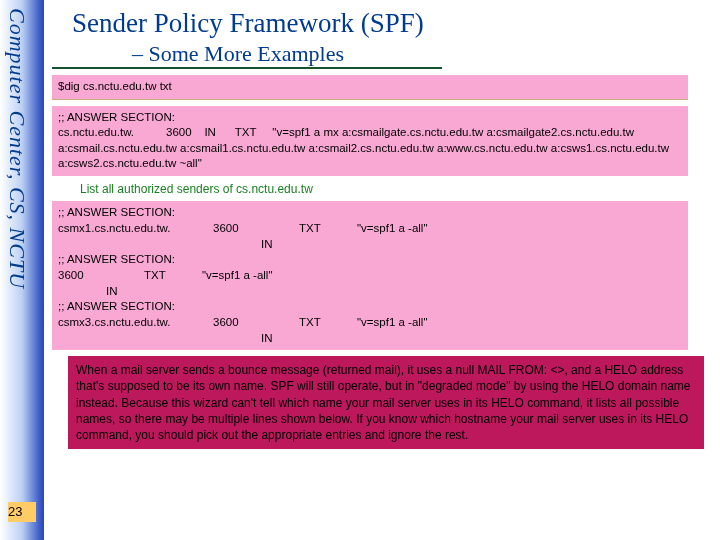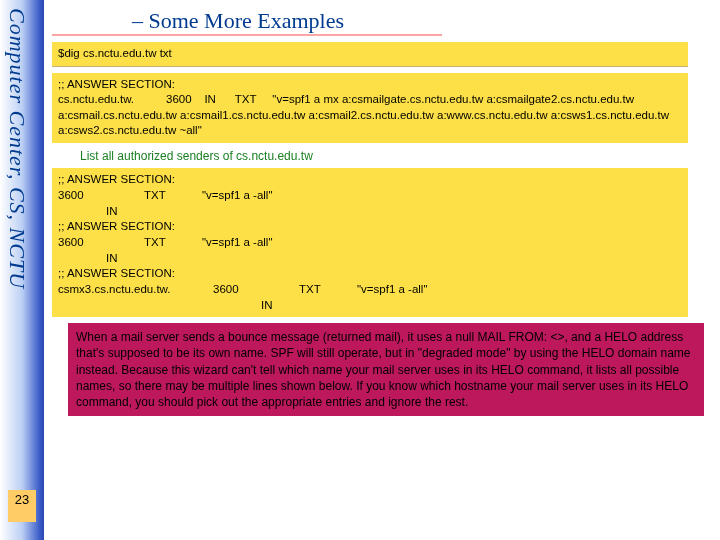"Sender Policy Framework (SPF)" div.title { html: none -> <div>Sender Policy Framework (SPF)</div> }
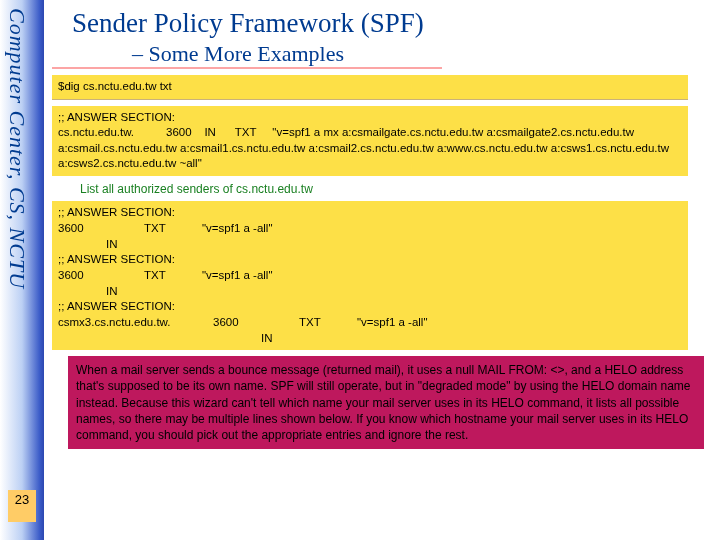"– Some More Examples" .subtitle { border-bottom: 2px solid #fca5a5 -> 2px solid #14532d }
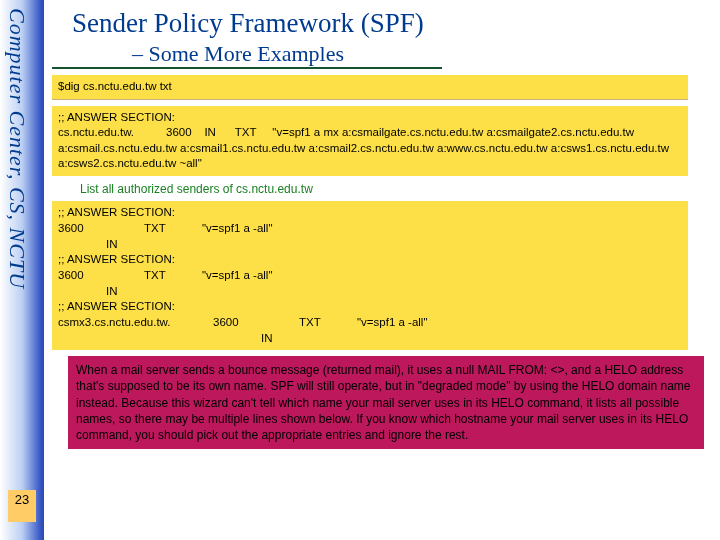"$dig cs.nctu.edu.tw txt" .code-block { background: #fde047 -> #f9a8d4 }
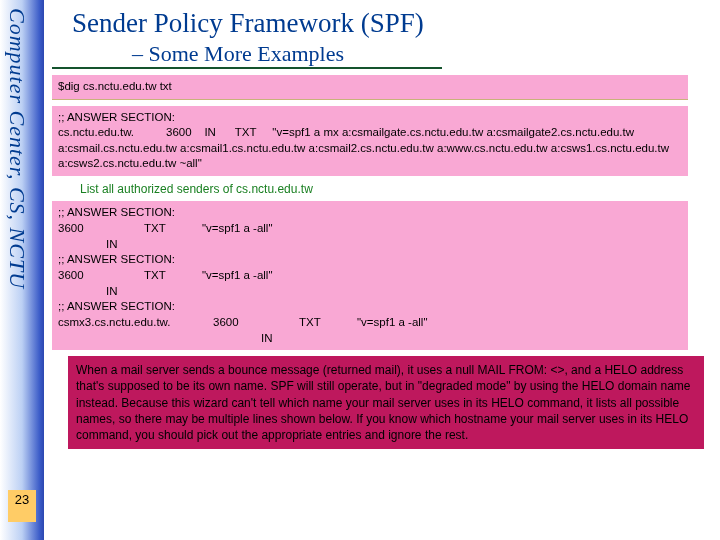"csmx1.cs.nctu.edu.tw." span.c1 { html: none -> <span>csmx1.cs.nctu.edu.tw.</span> }
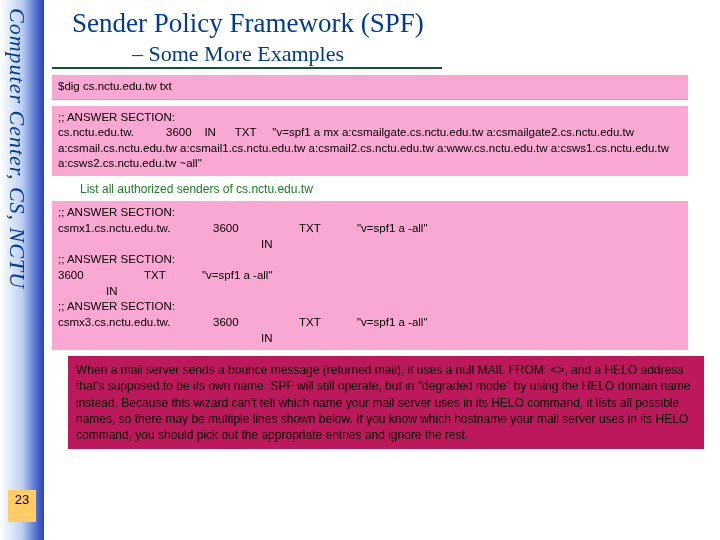"23" .page-number { height: 32px -> 20px; text-align: center -> left }
